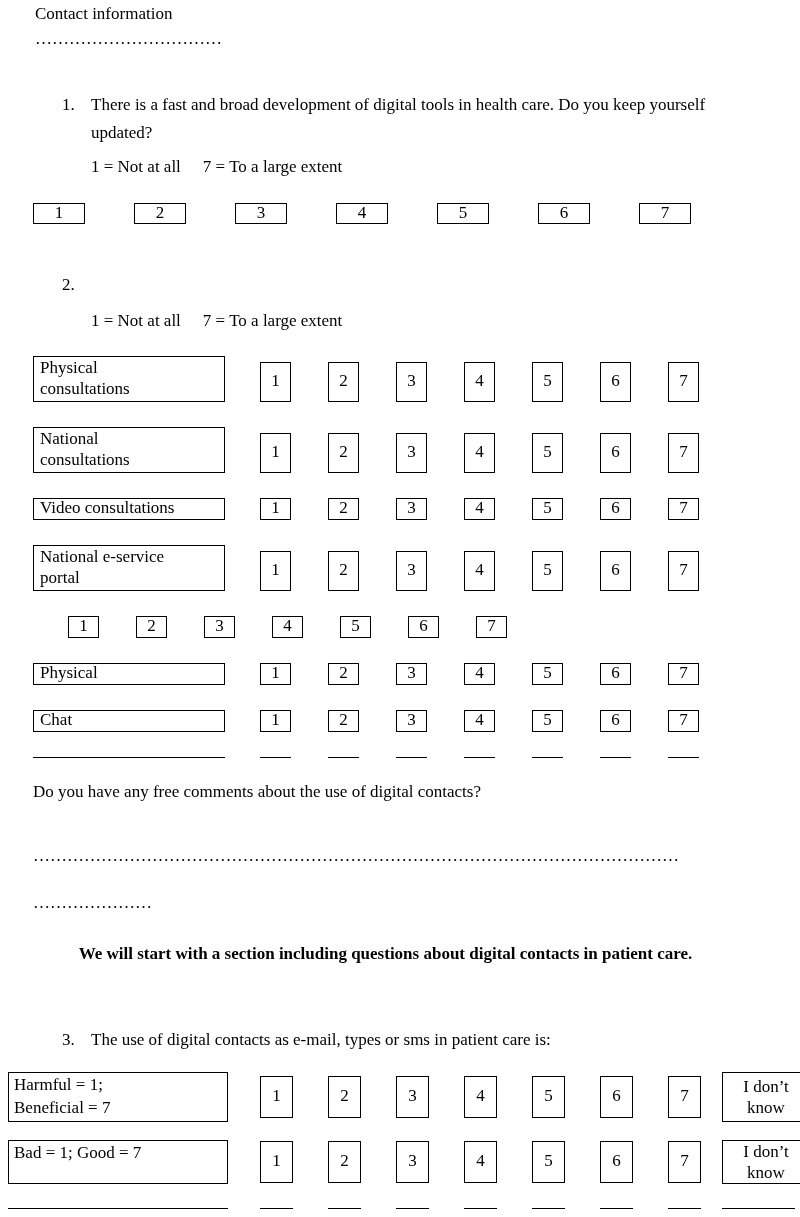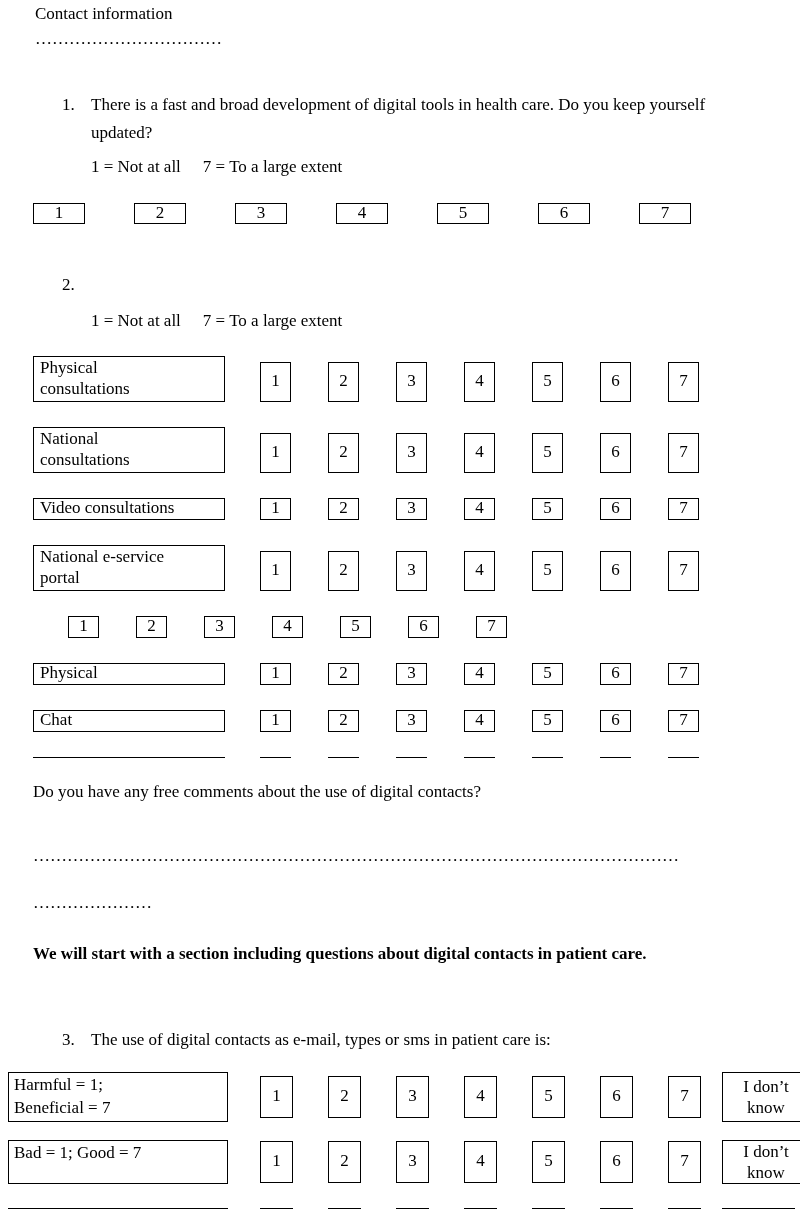"We will start with a" div.abs { text-align: none -> center }
